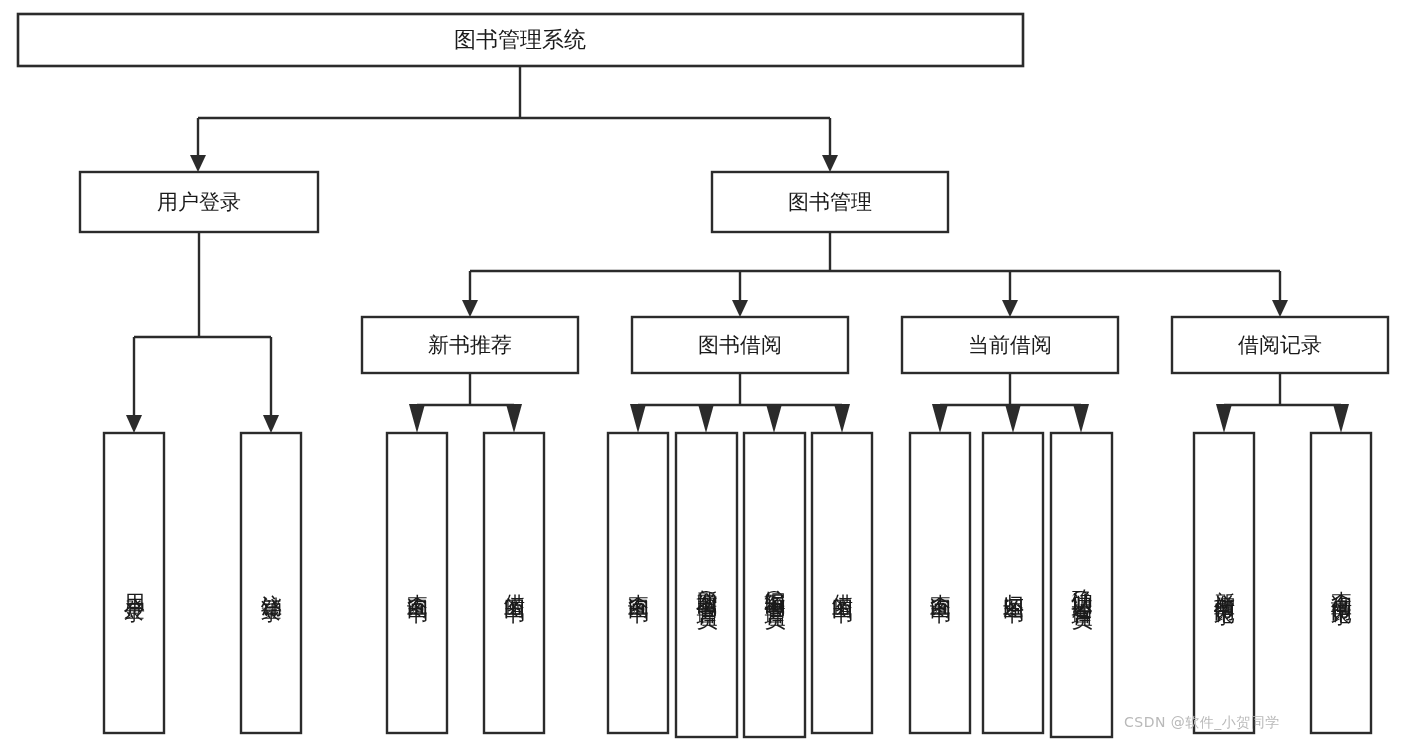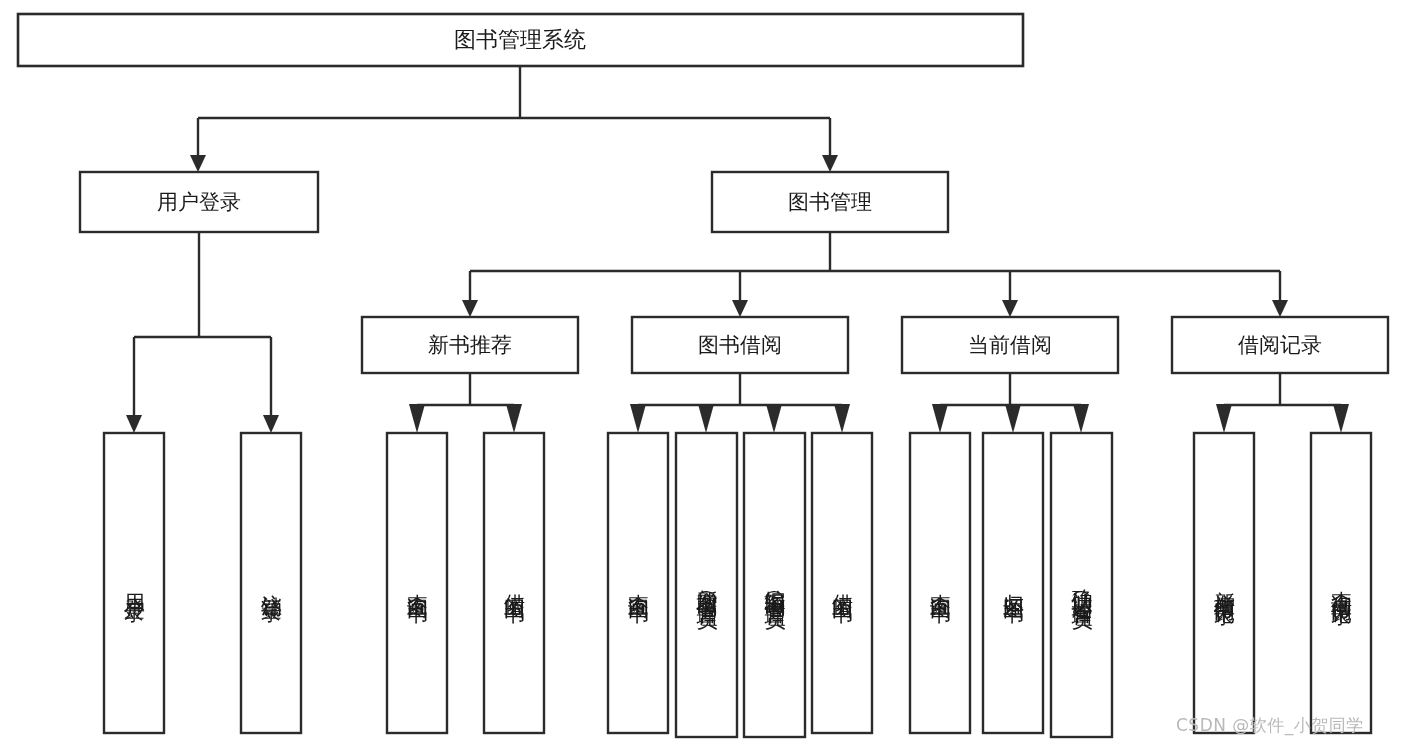"CSDN @软件_小贺同学" .watermark { font-size: 17px -> 14px; left: 1176px -> 1124px }
